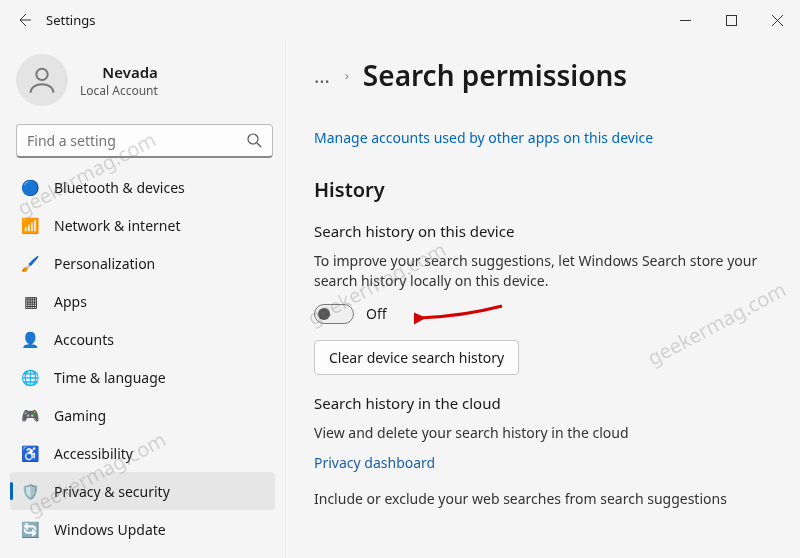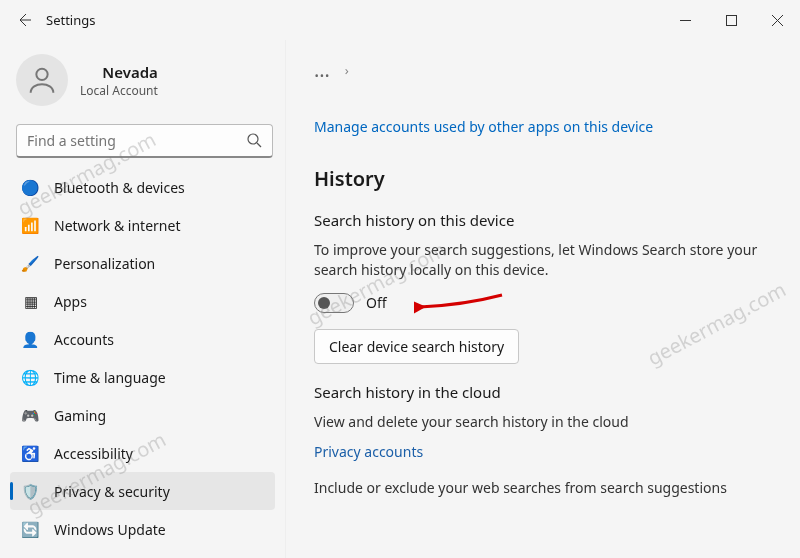"Search permissions" span.page-title { html: none -> <span>Search permissions</span> }
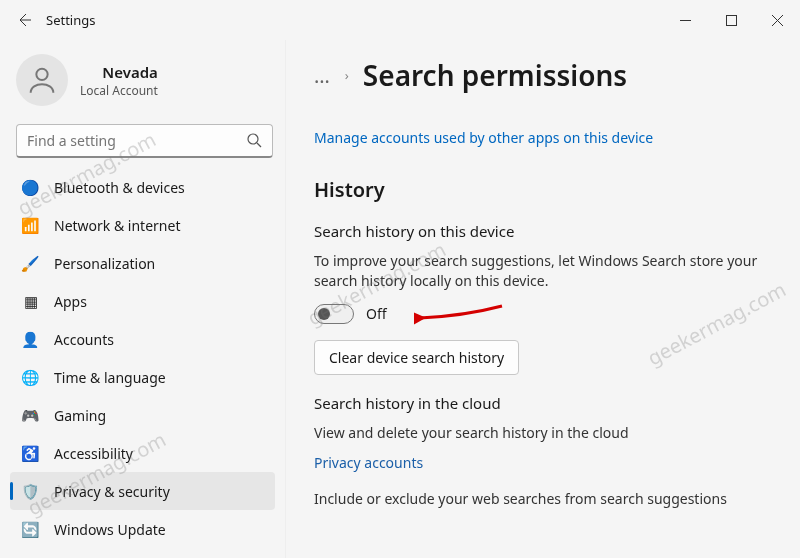"Privacy accounts" a.link2 { text: accounts -> dashboard }
